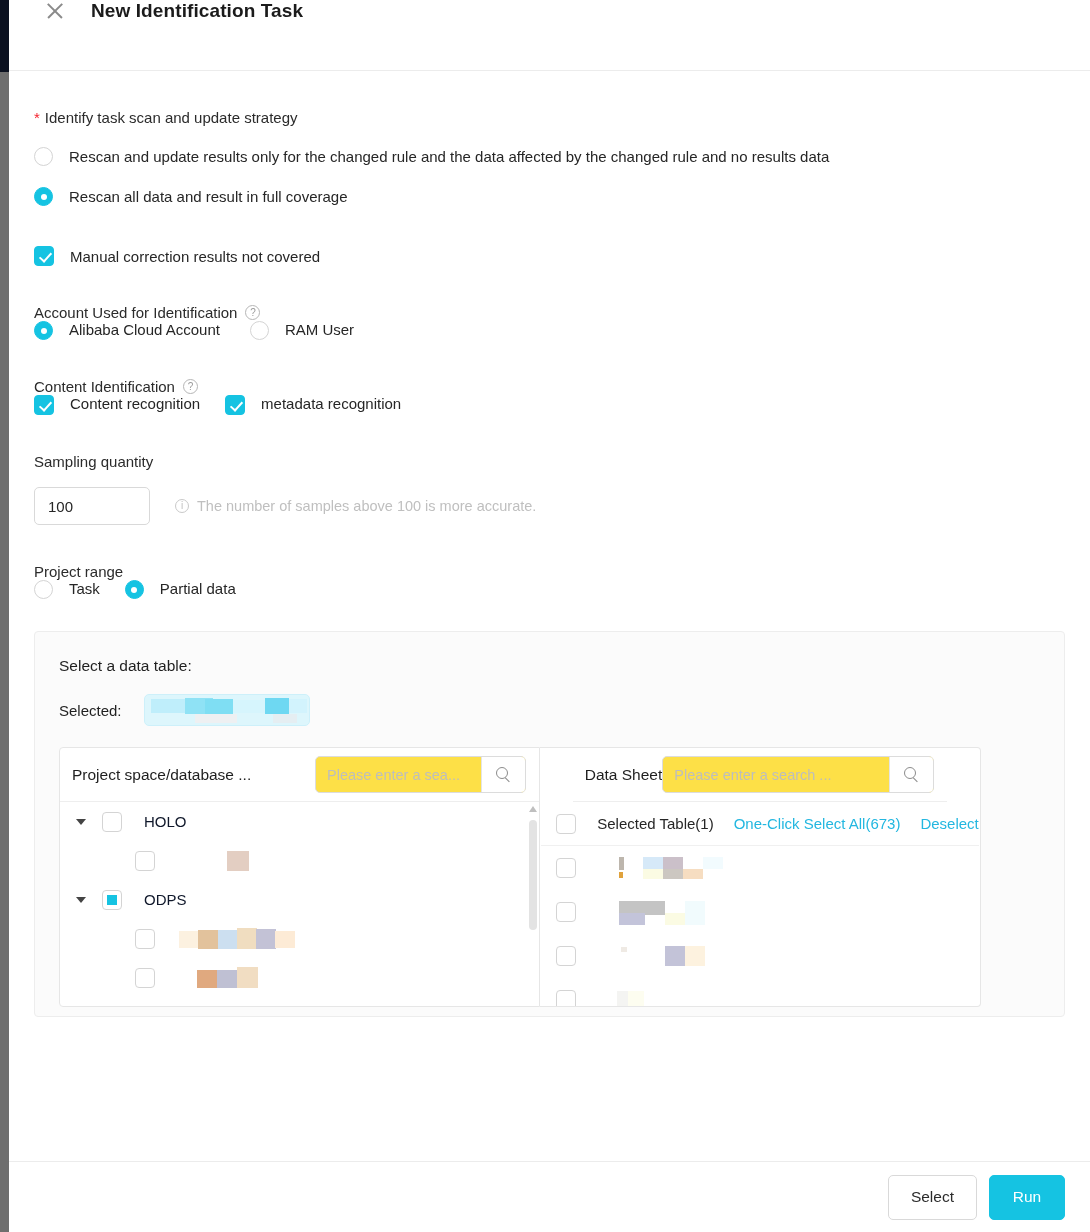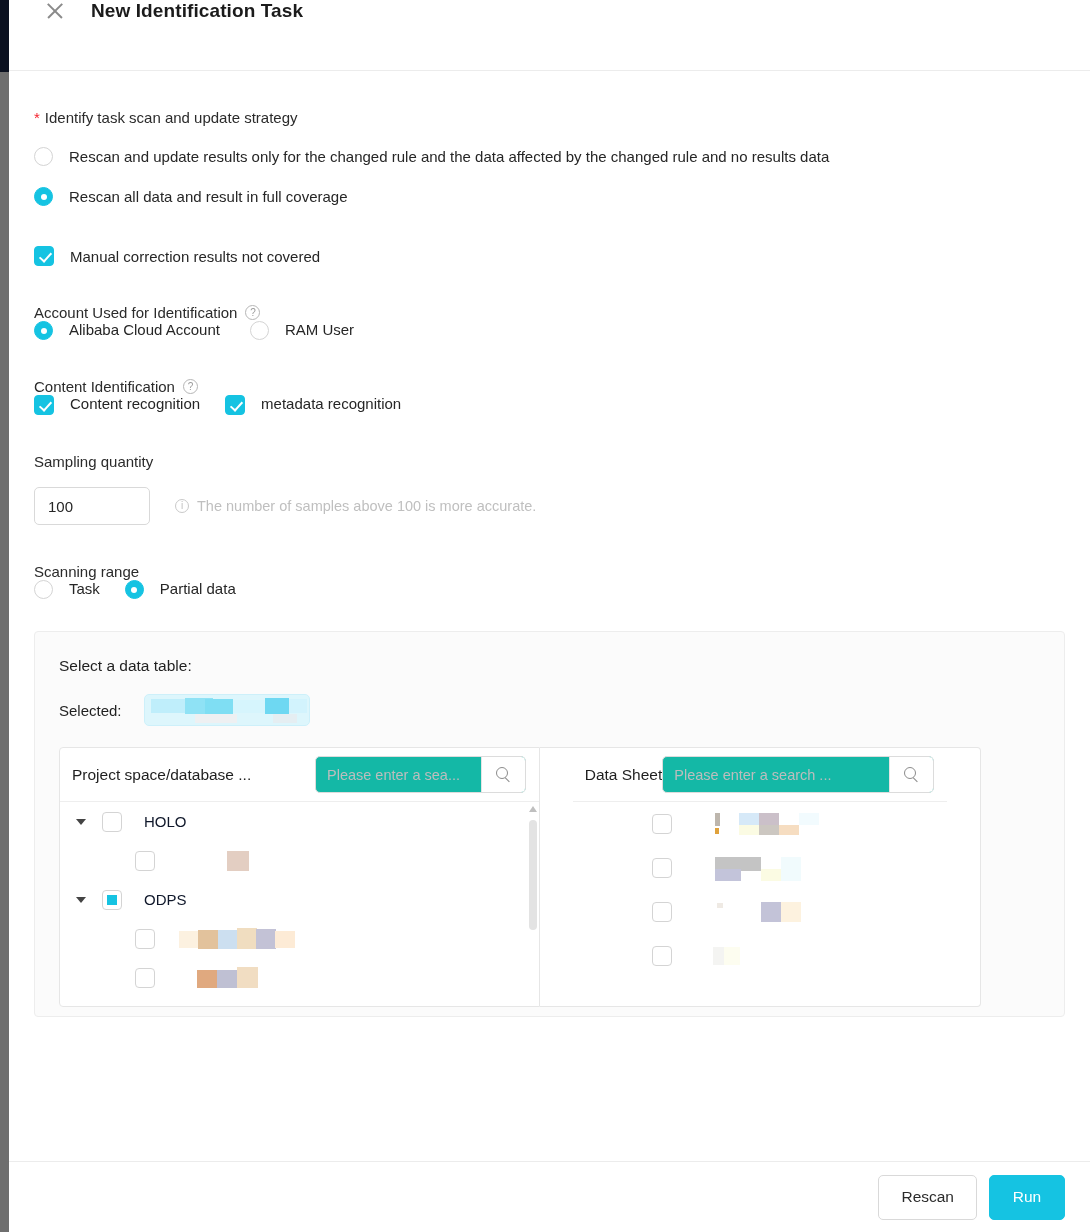"Scanning range" div.section-label { text: Scanning -> Project }
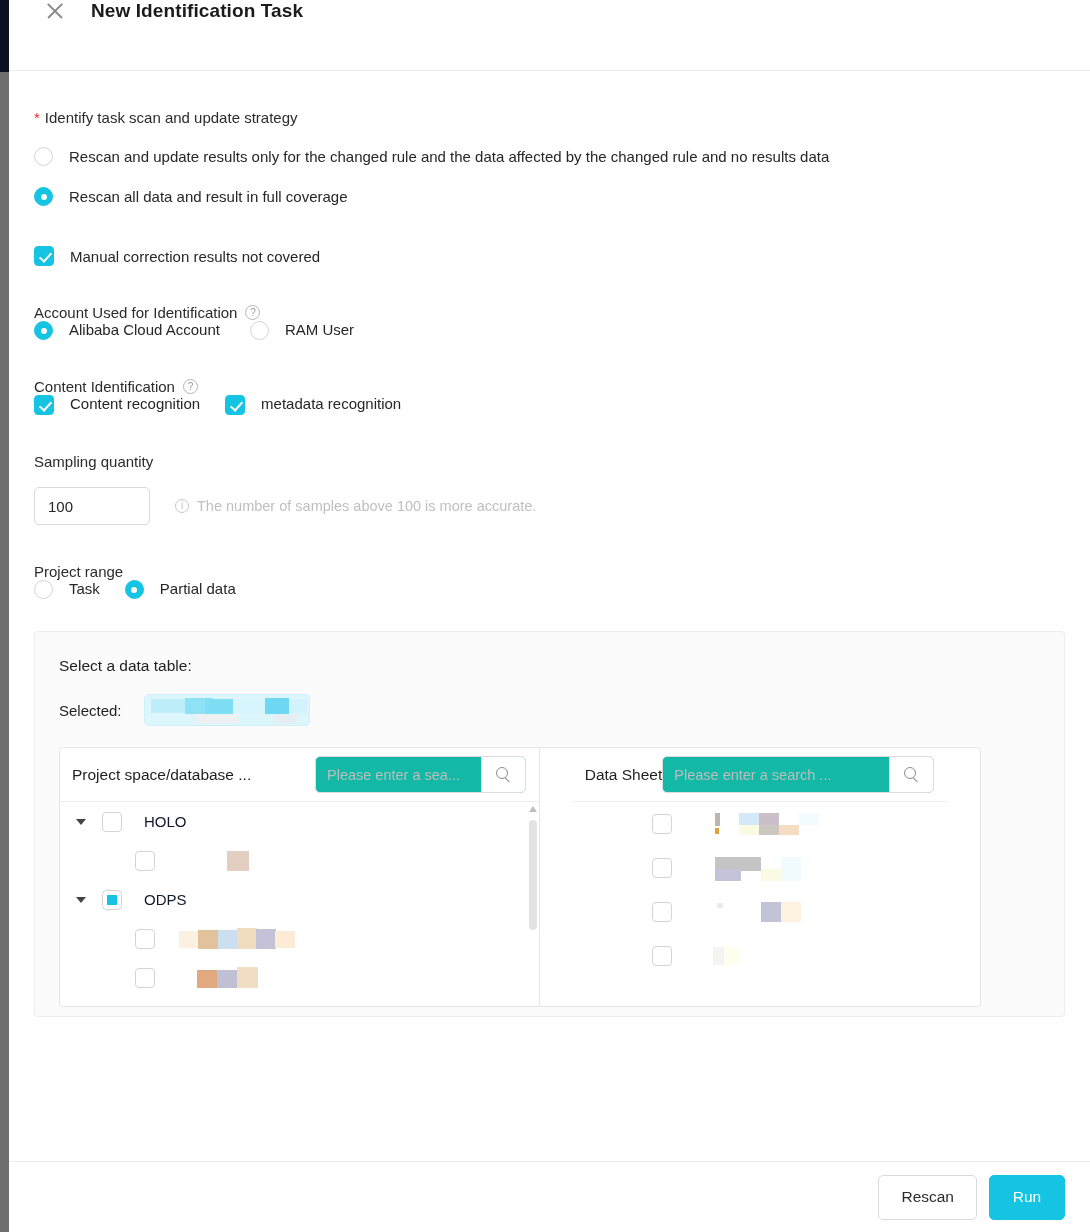"Please enter a sea..." .search-box { background: #14b8a6 -> #fde047 }
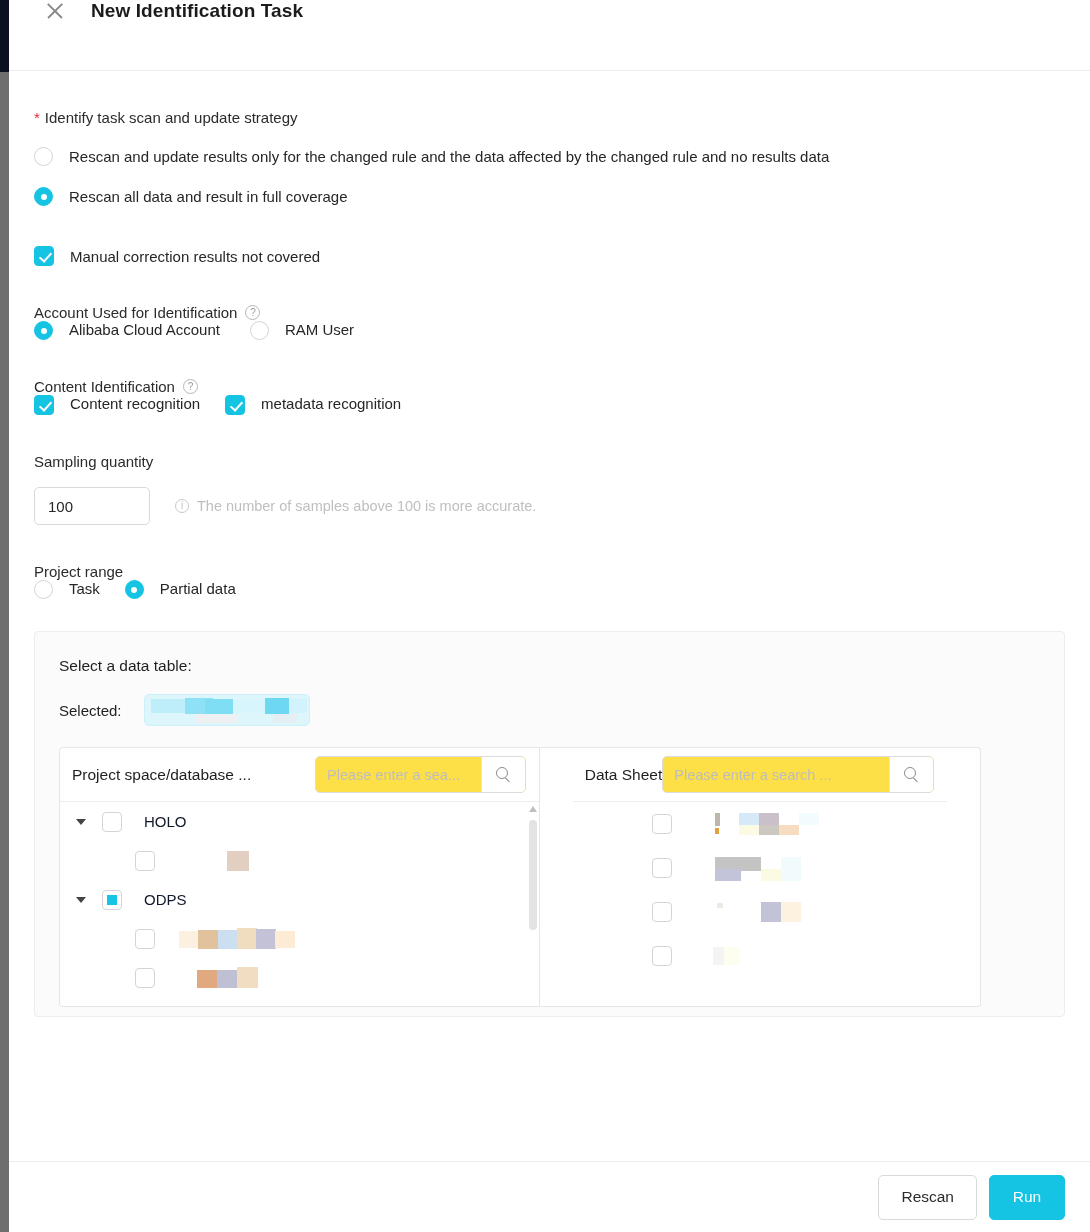"Selected Table(1)" div.sel-row { html: none -> <div> <span></span> <span>Selected Table(1)</span> <span>One-Click Select All(673)</span> <span>Deselect</span> </div> }
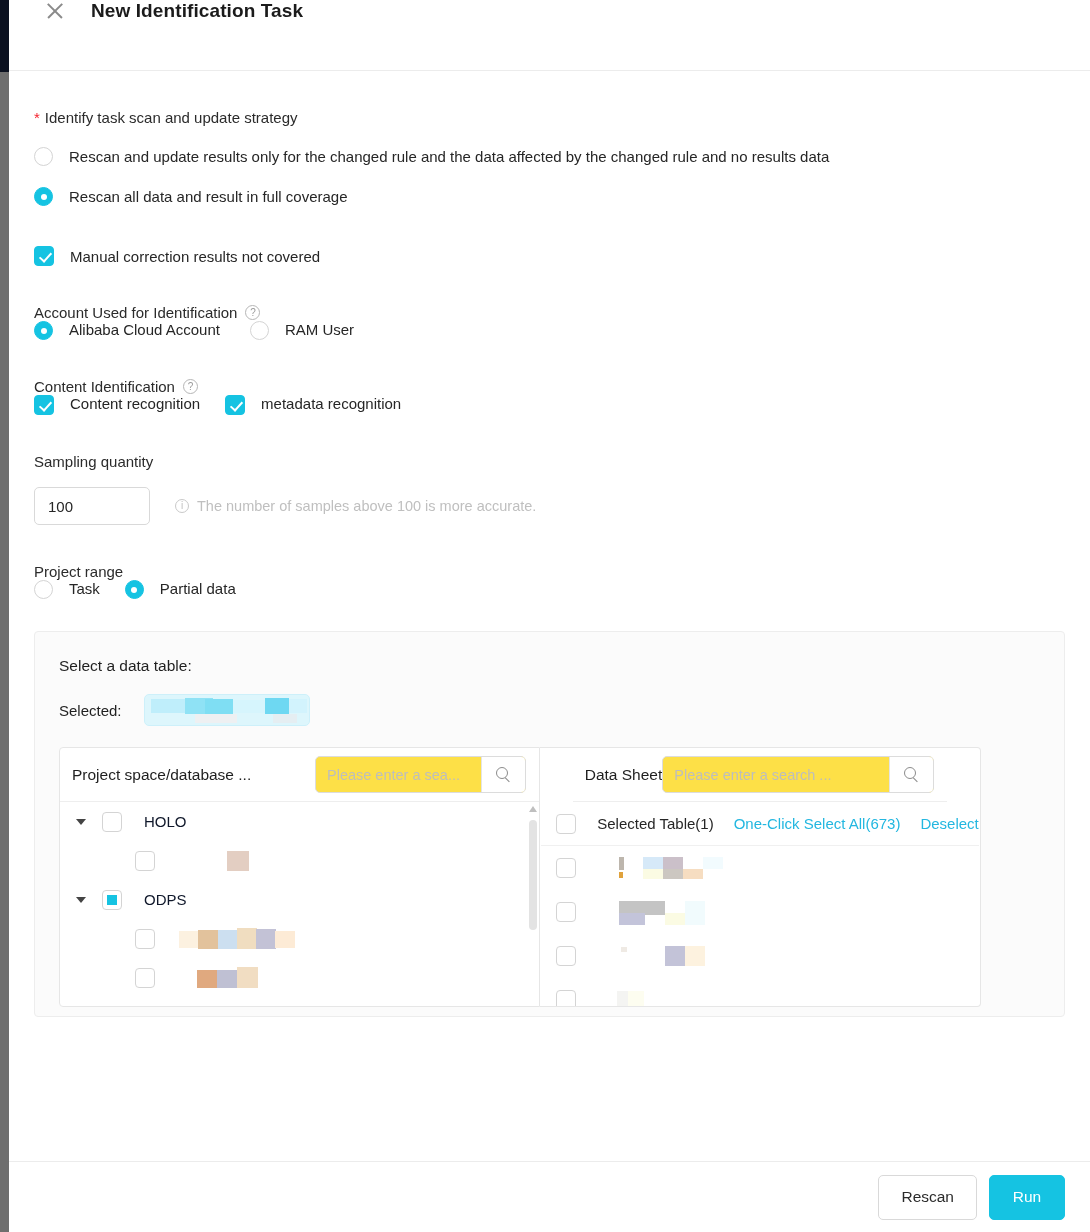"Rescan" button.btn { text: Rescan -> Select }
